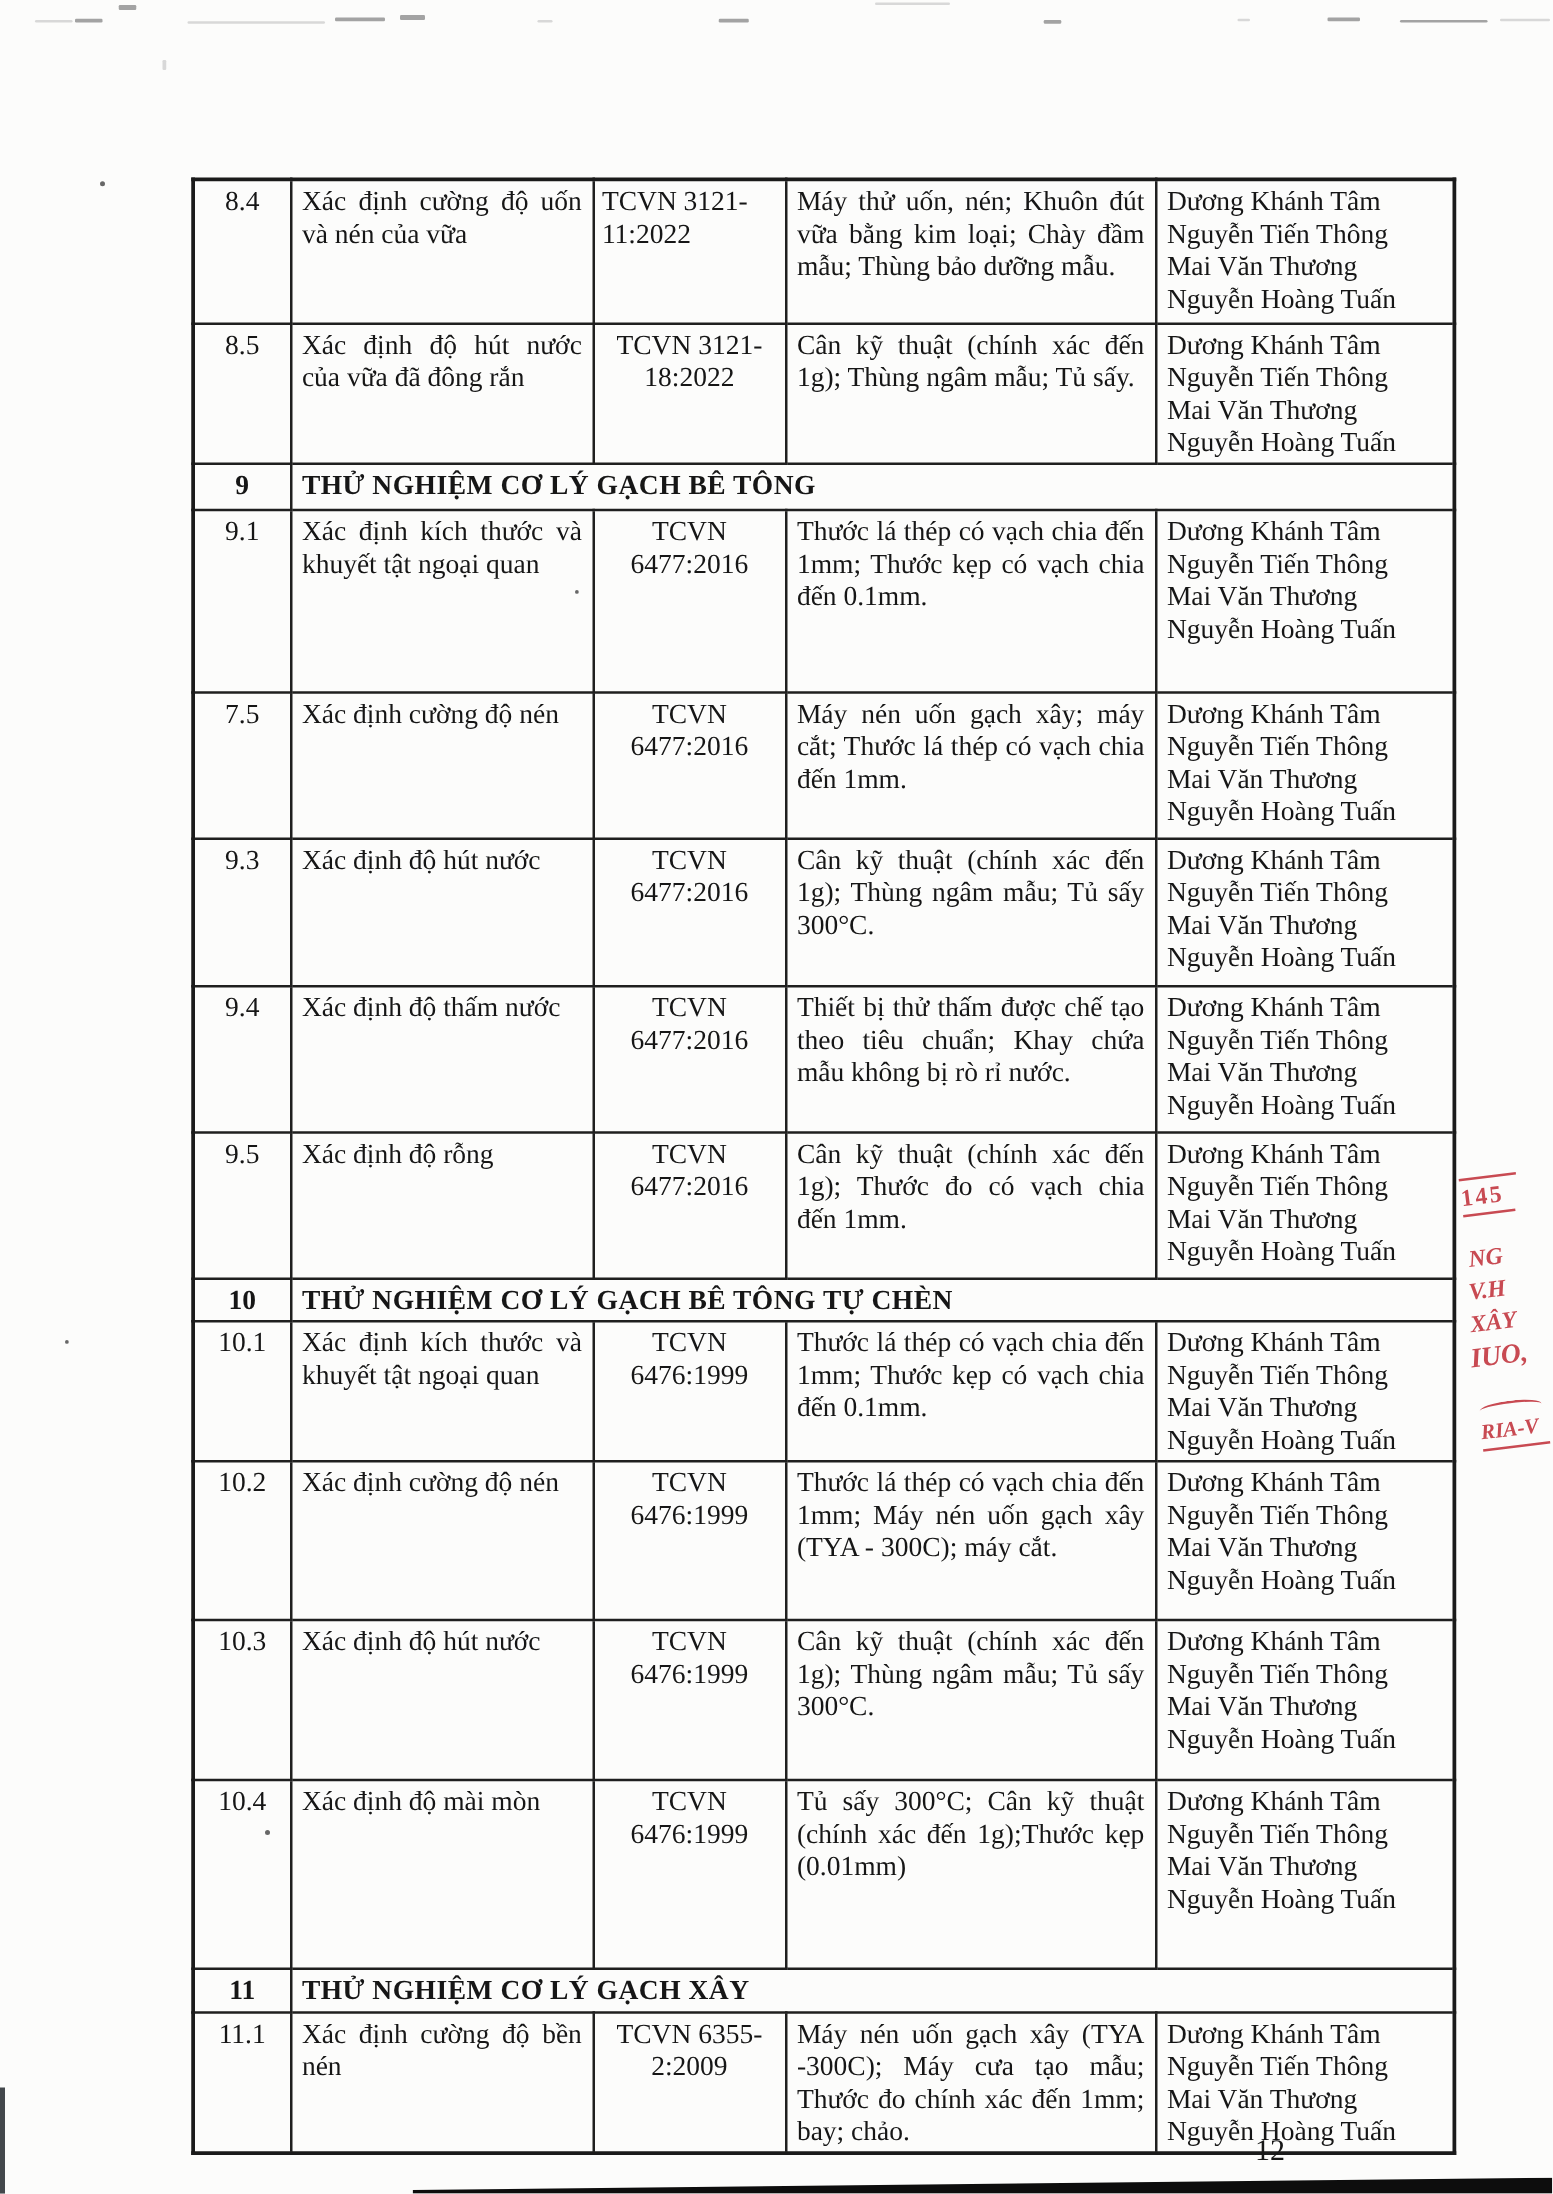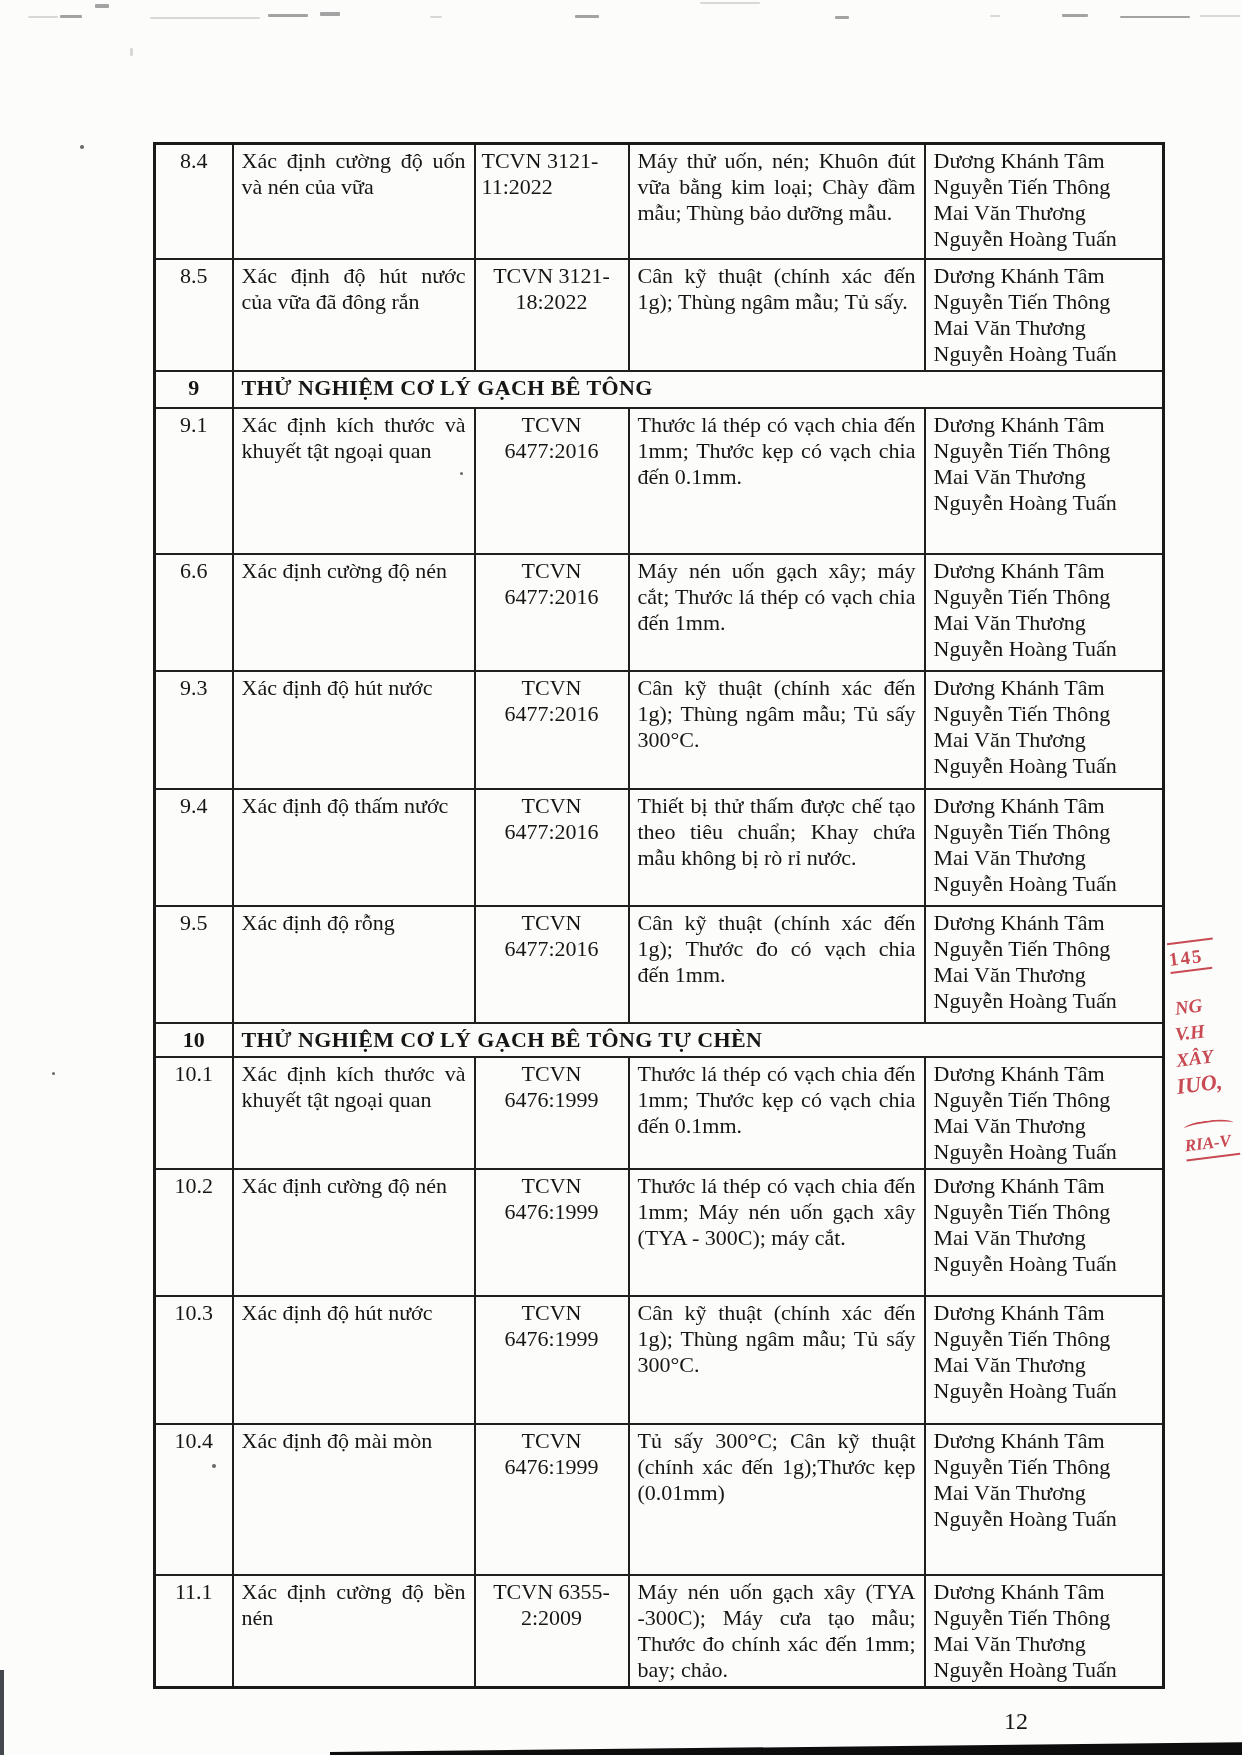"6.6" span { text: 6.6 -> 7.5 }
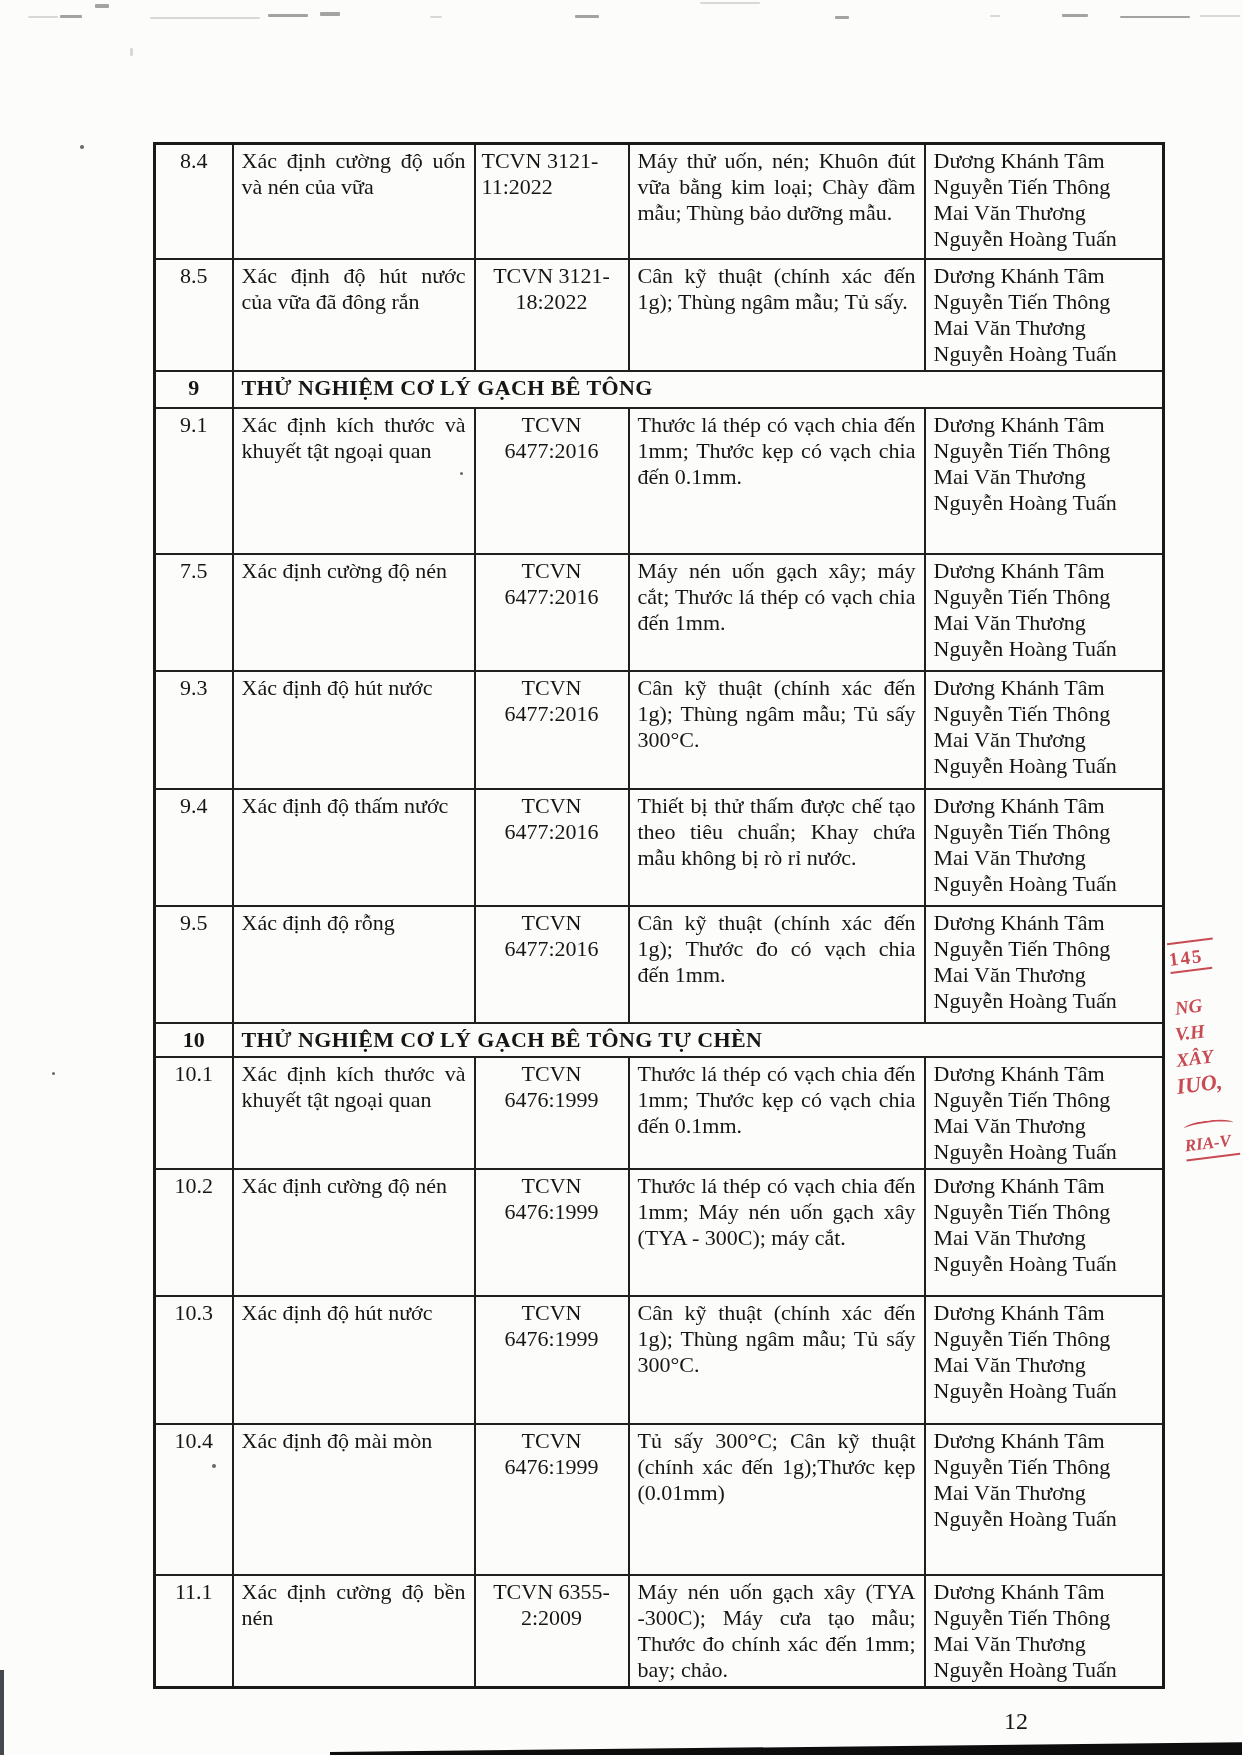"11" tr { html: none -> <tr> <td>11</td> <td>THỬ NGHIỆM CƠ LÝ GẠCH XÂY</td> </tr> }
